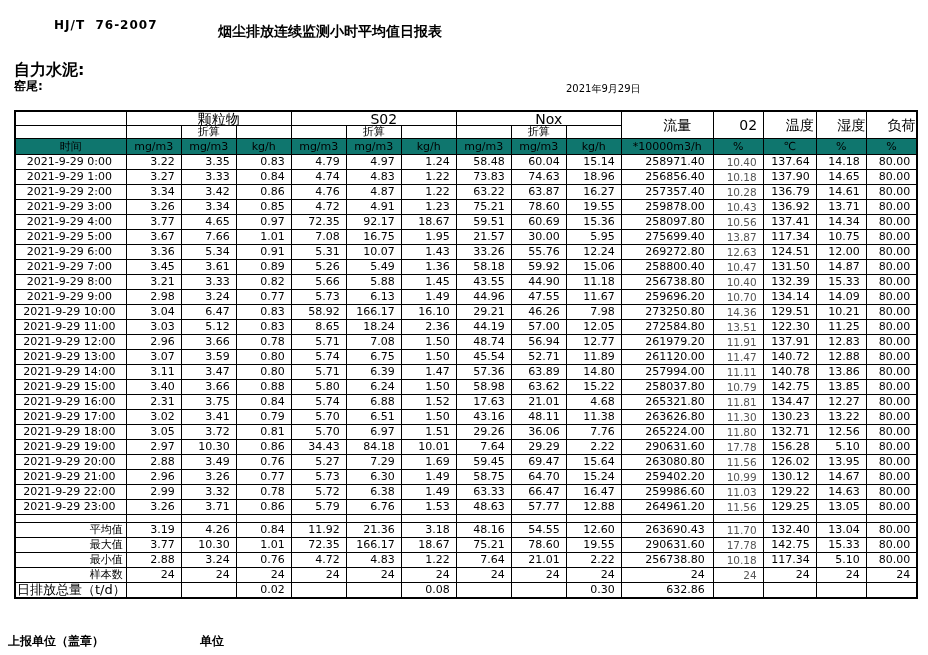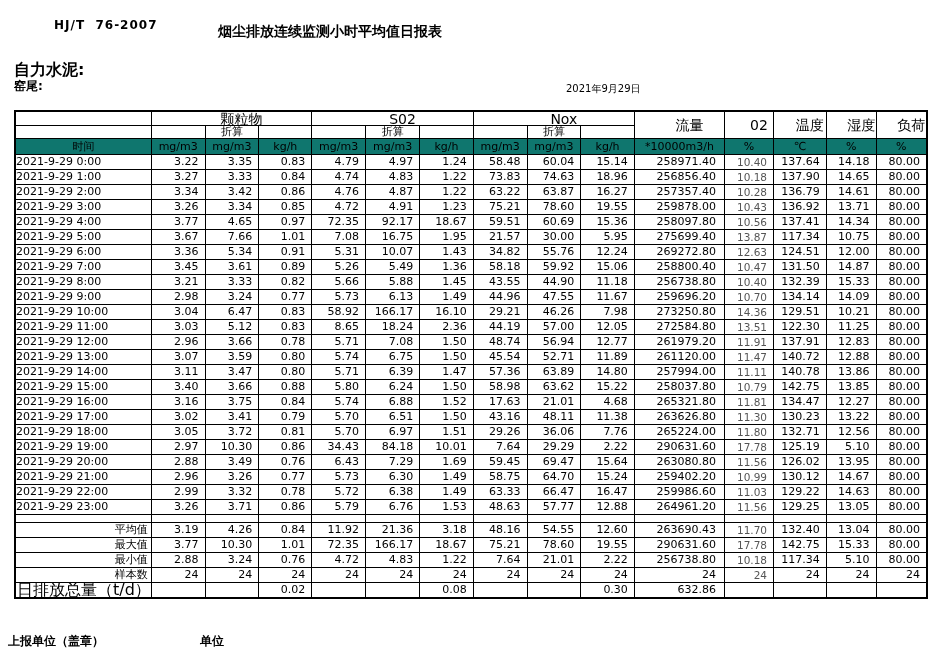"2021-9-29 0:00" td.time-cell { text-align: left -> center }
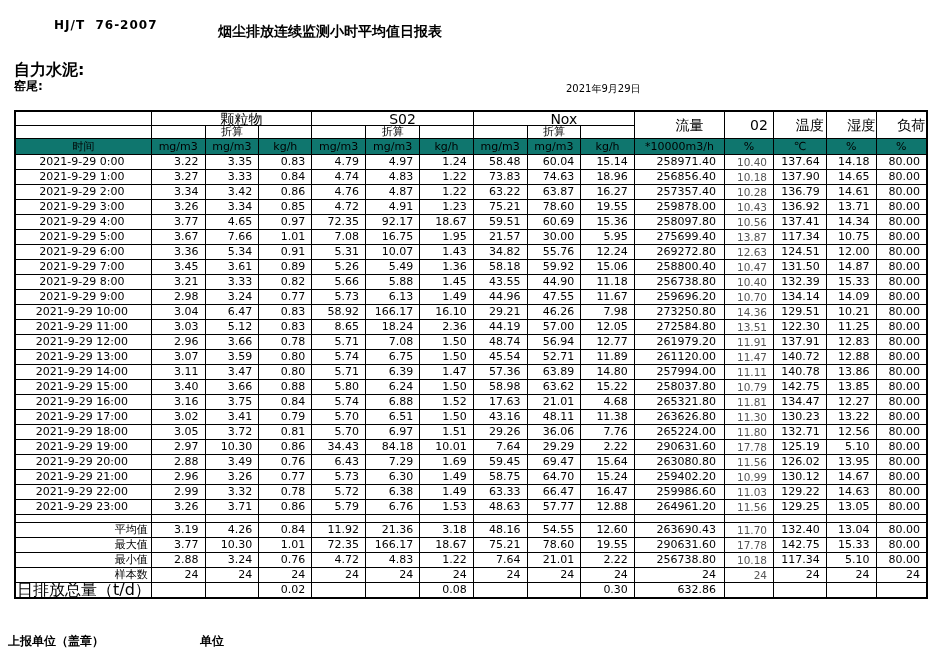"34.82" td.num { text: 34.82 -> 33.26 }
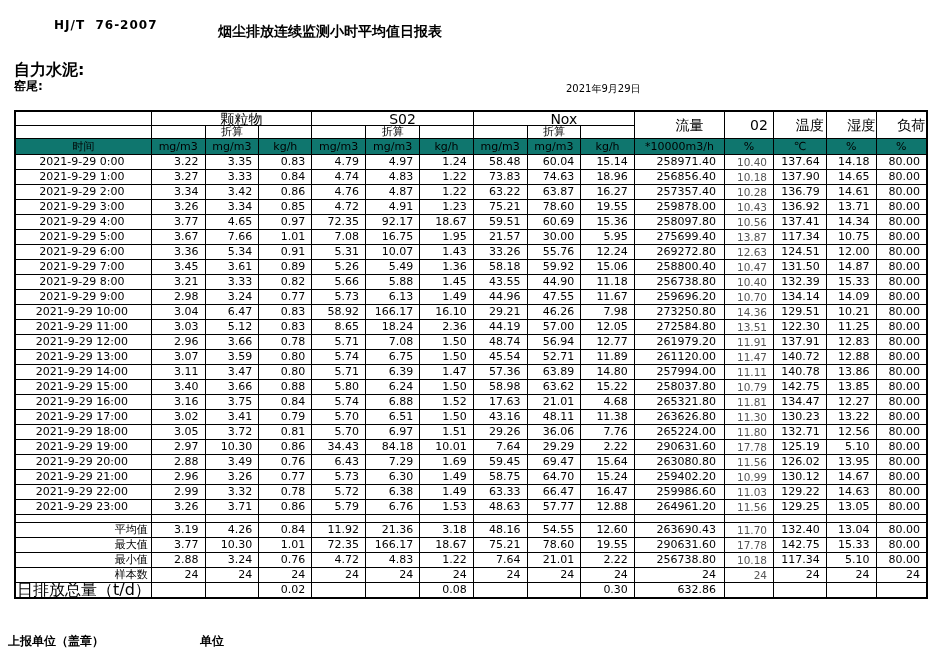"3.16" td.num { text: 3.16 -> 2.31 }
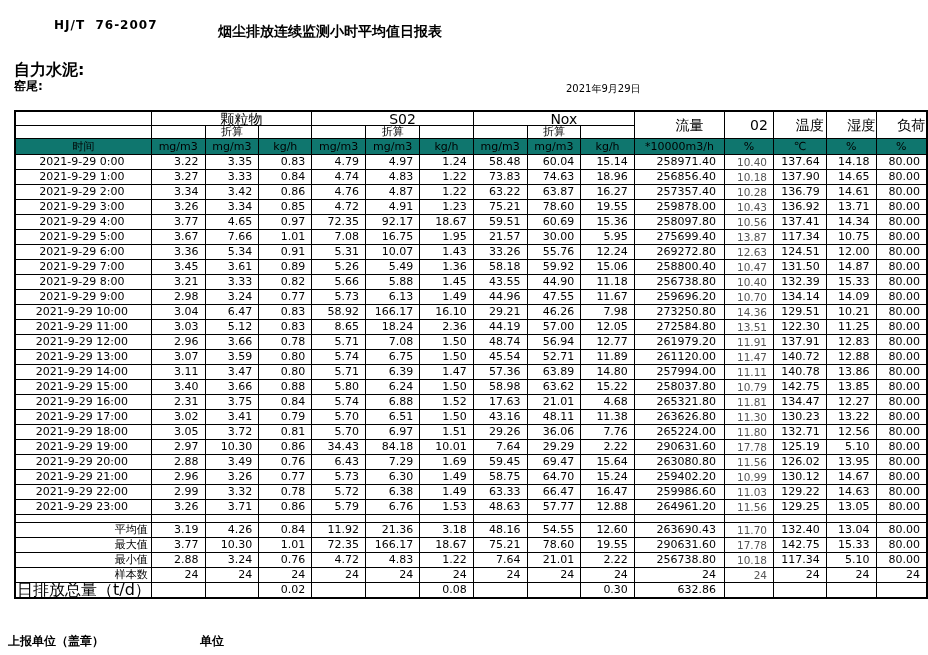"125.19" td.num { text: 125.19 -> 156.28 }
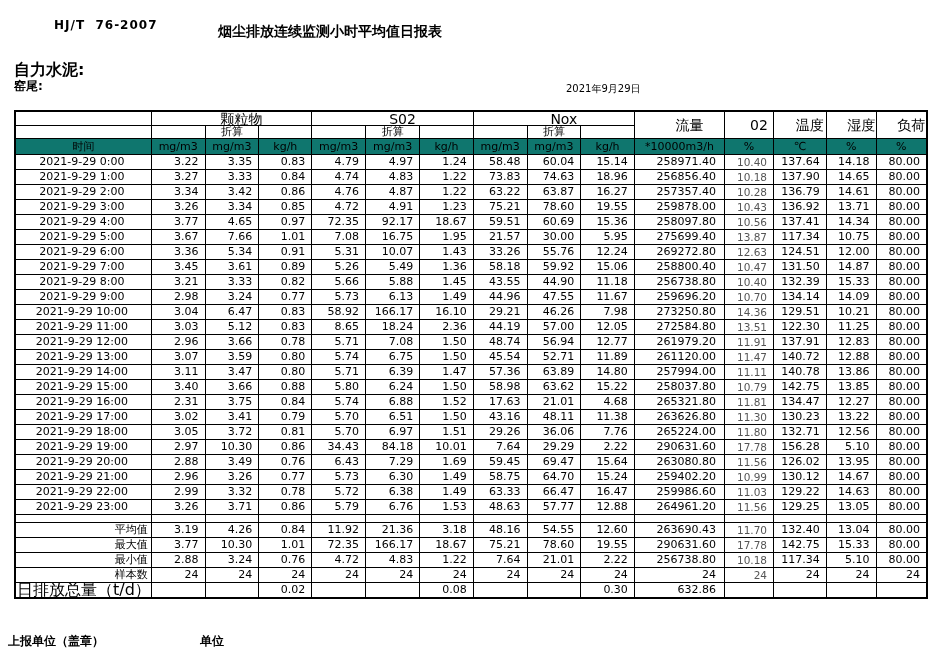"6.43" td.num { text: 6.43 -> 5.27 }
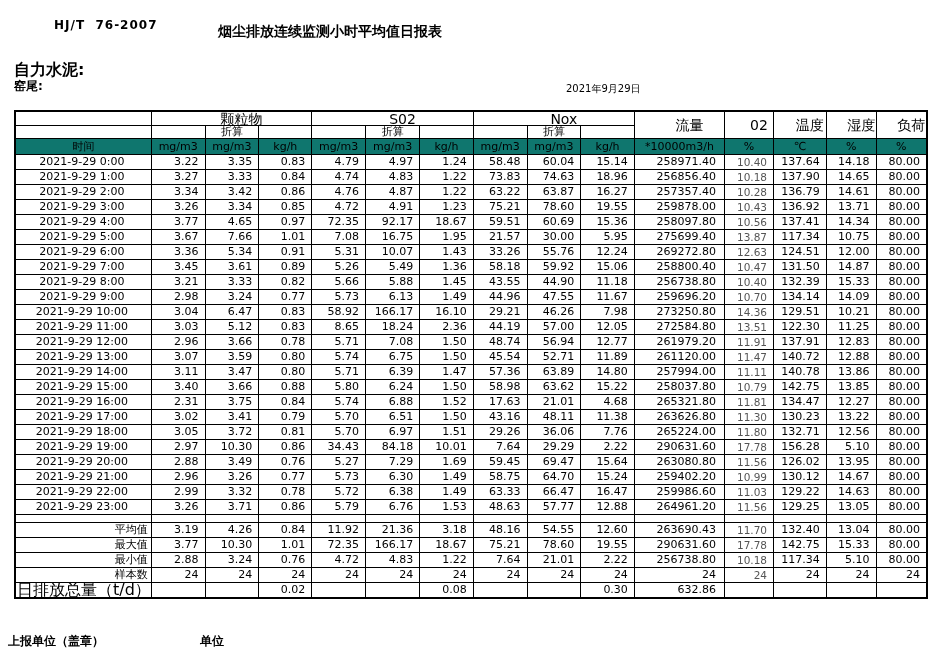"日排放总量（t/d）" td.total-label { font-size: 16px -> 13px }
